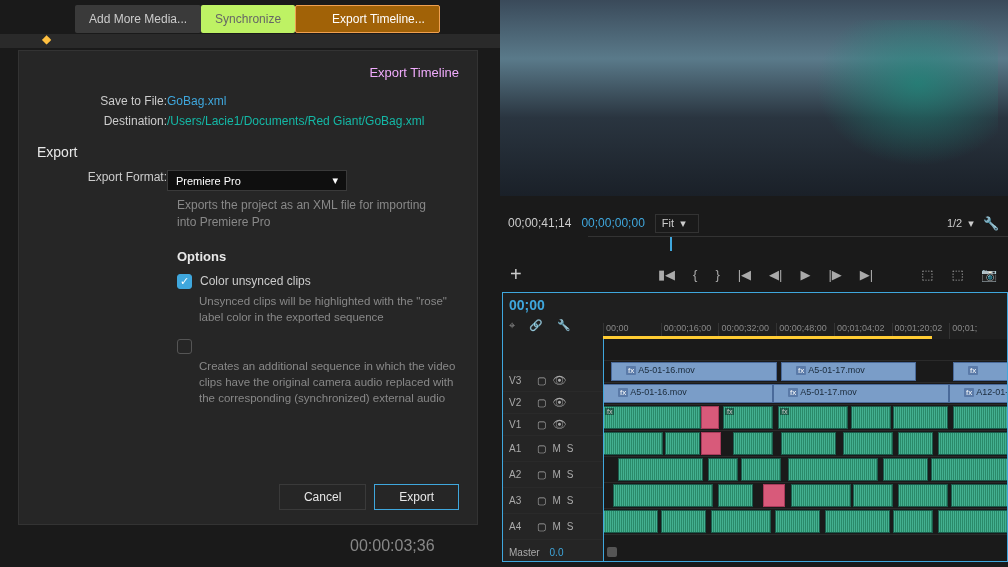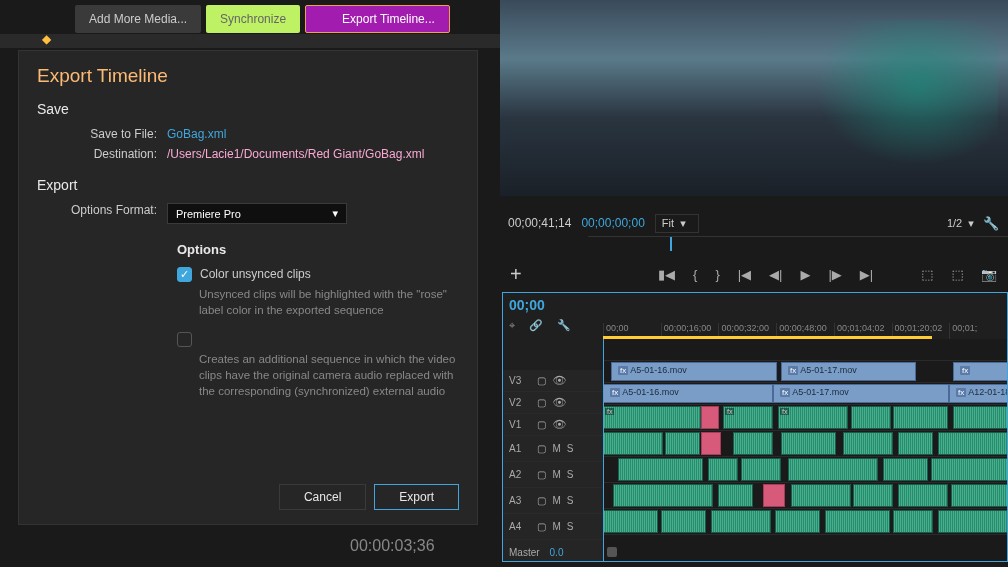"Add More Media..." .top-toolbar { gap: 5px -> none }
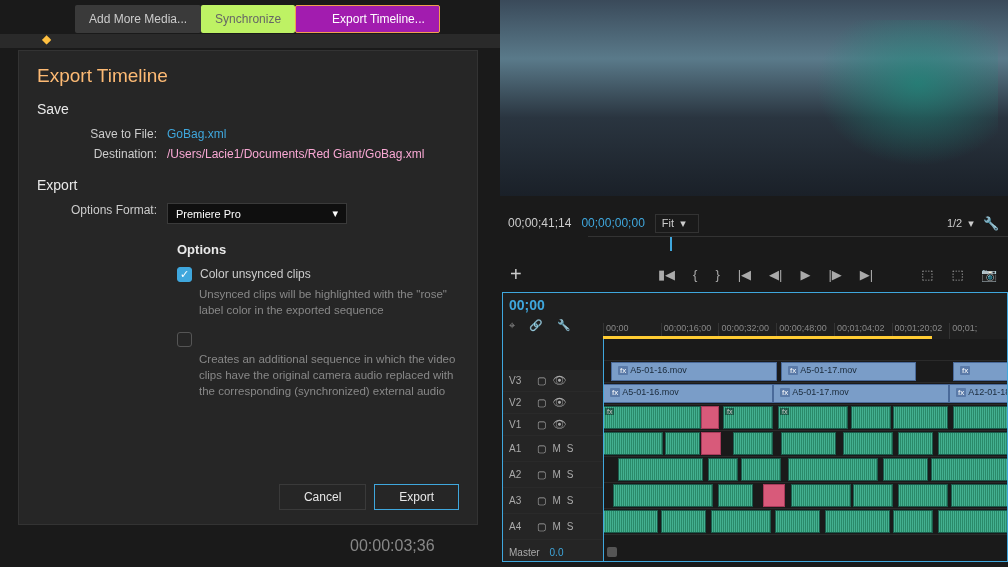"Export Timeline..." .top-btn.highlight { background: #a21caf -> #a16207 }
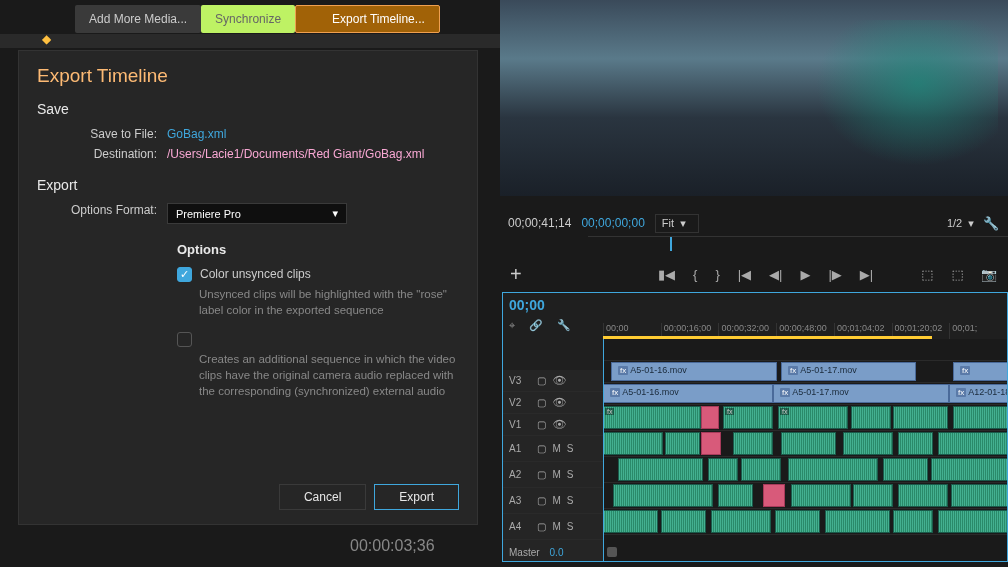"Export Timeline" .modal-title { color: #fdba74 -> #f0abfc; font-size: 19px -> 13px; text-align: left -> right }
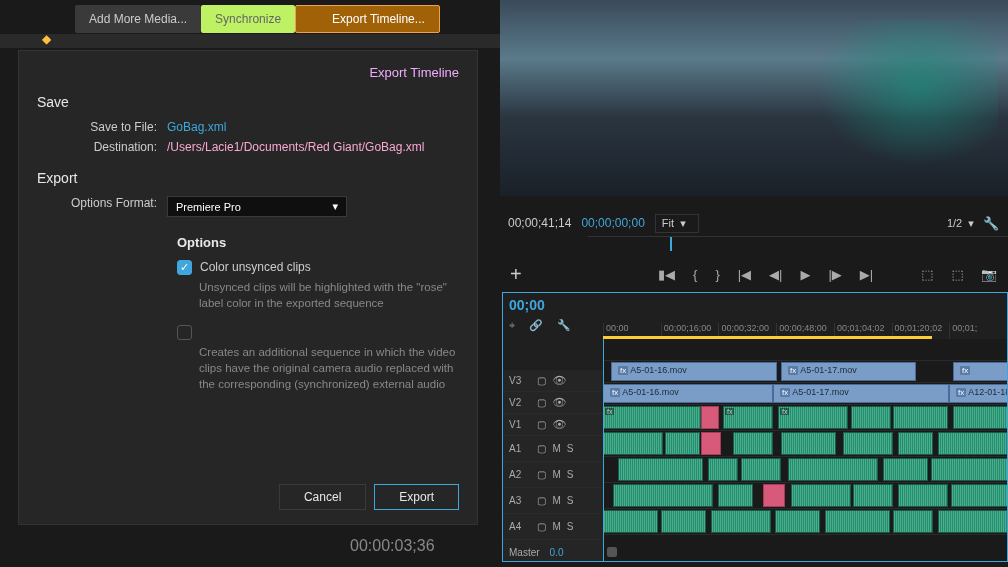"Save" div.section-h { html: <div>Save</div> -> none }
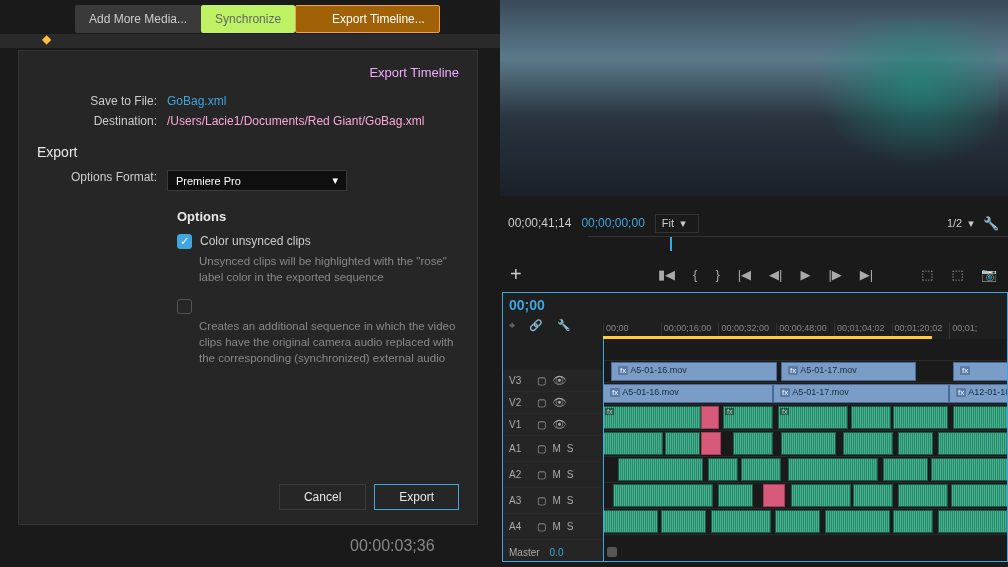"Save to File:" .form-label { padding-right: 10px -> none }
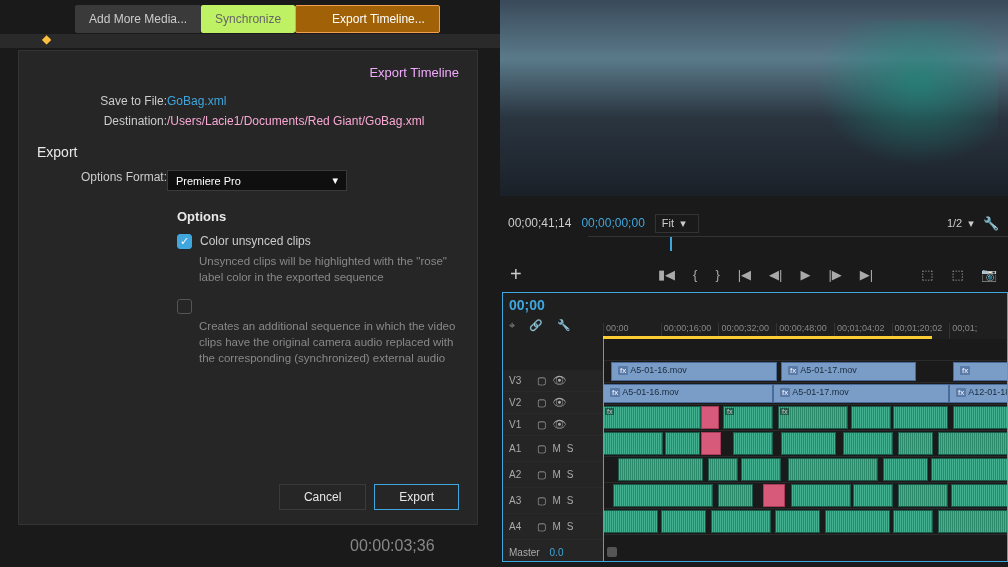"/Users/Lacie1/Documents/Red" .form-val { color: #f9a8d4 -> #14b8a6 }
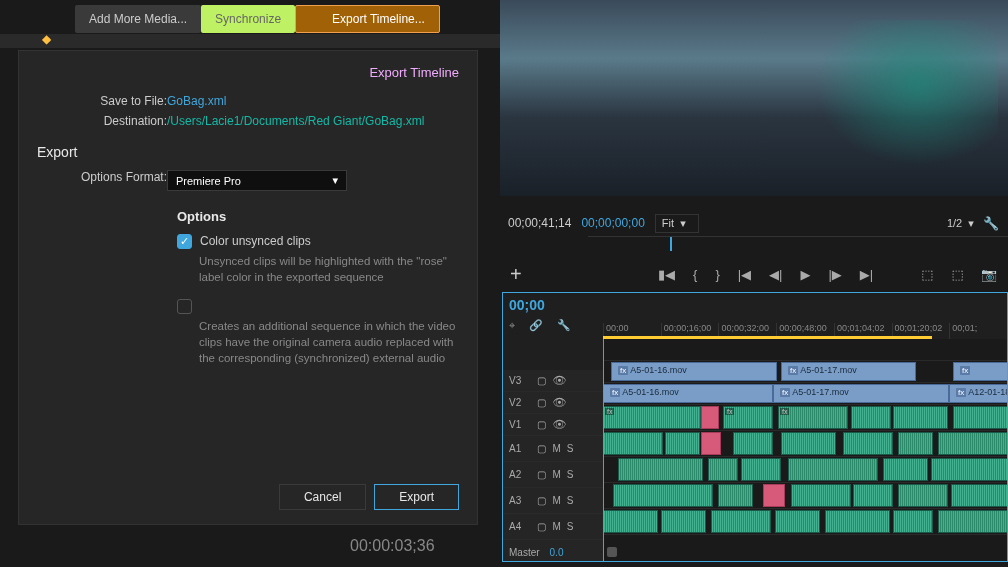"Options Format:" div.form-label { text: Options -> Export }
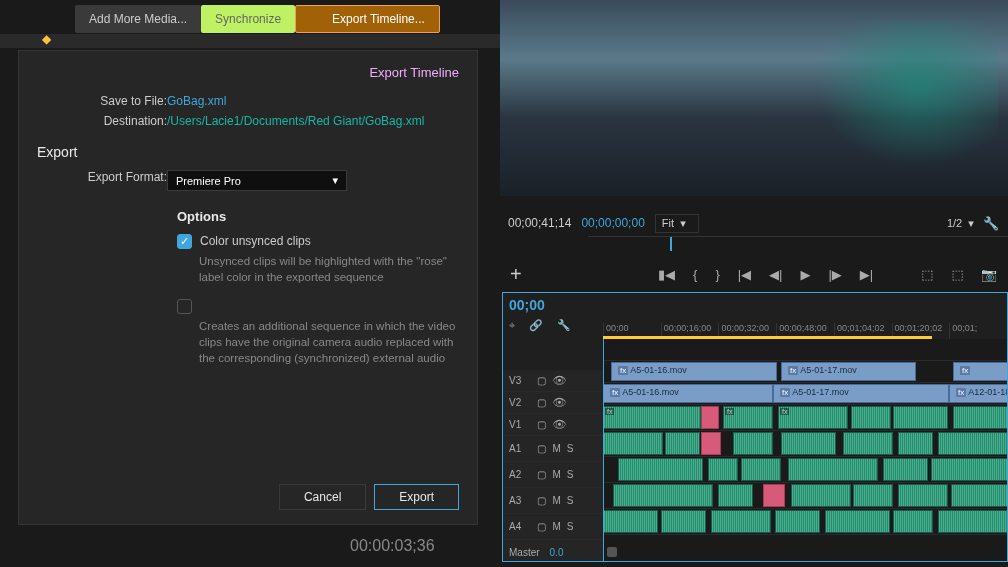"Exports the project as an" div.desc { html: none -> <div>Exports the project as an XML file for importing into Premiere Pro</div> }
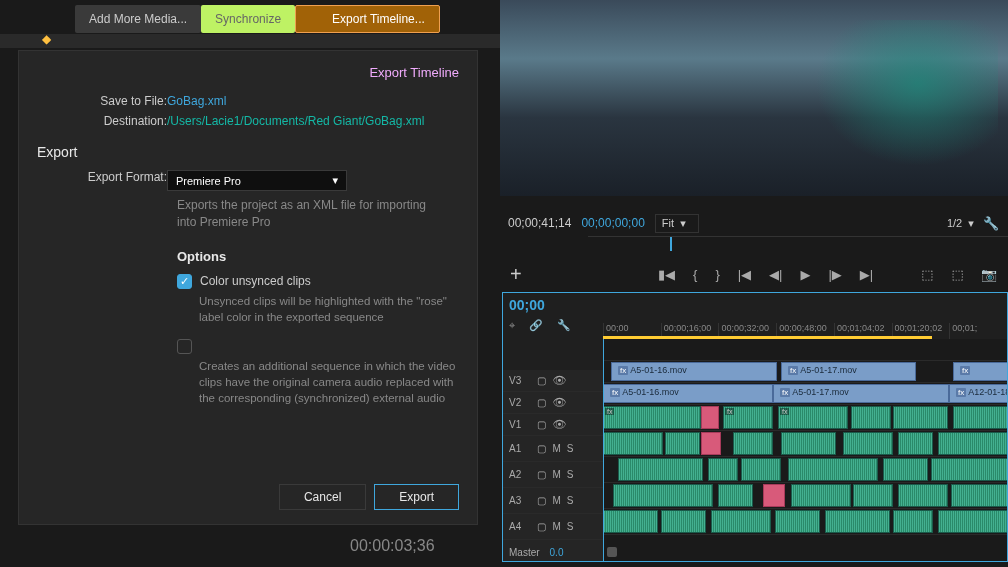"fx A5-01-16.mov" .clip { padding: 2px 6px -> 2px 14px }
